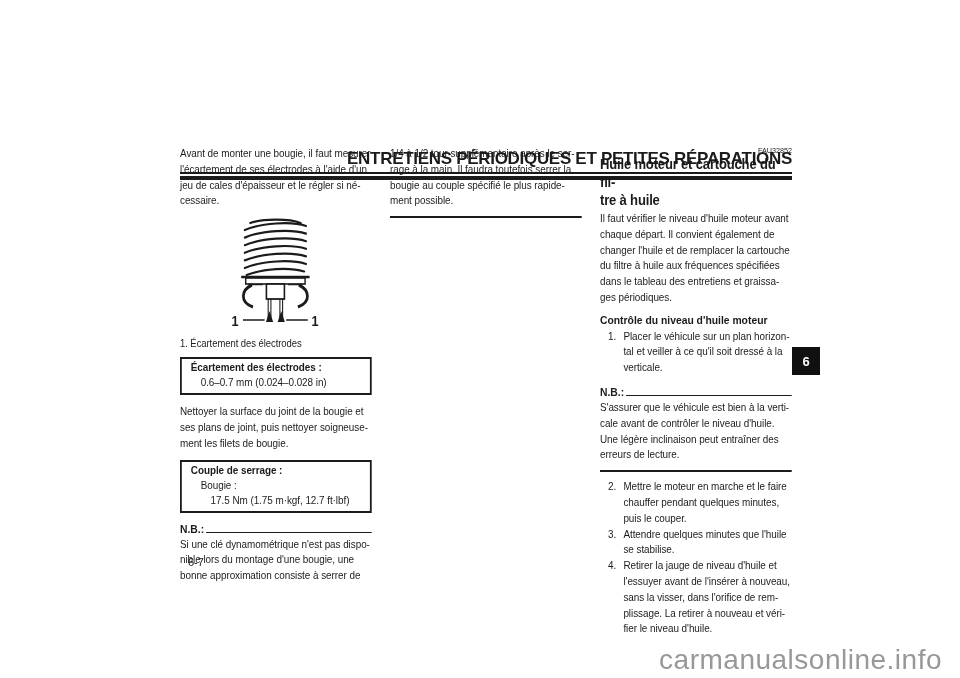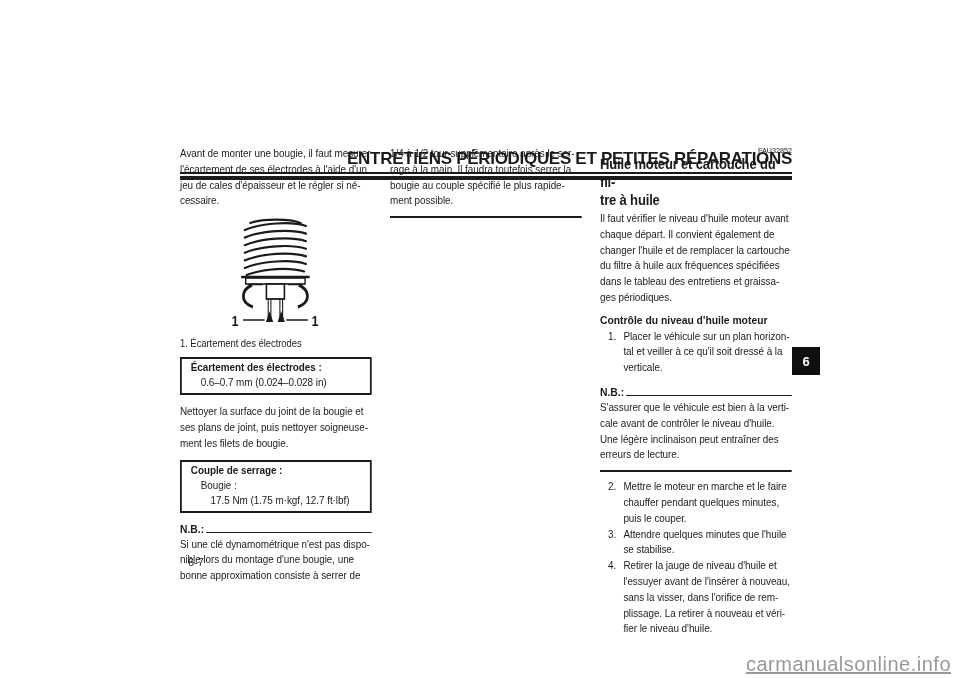"carmanualsonline.info" .watermark { font-size: 20px -> 28px; right: 9px -> 18px; text-decoration: underline -> none }
